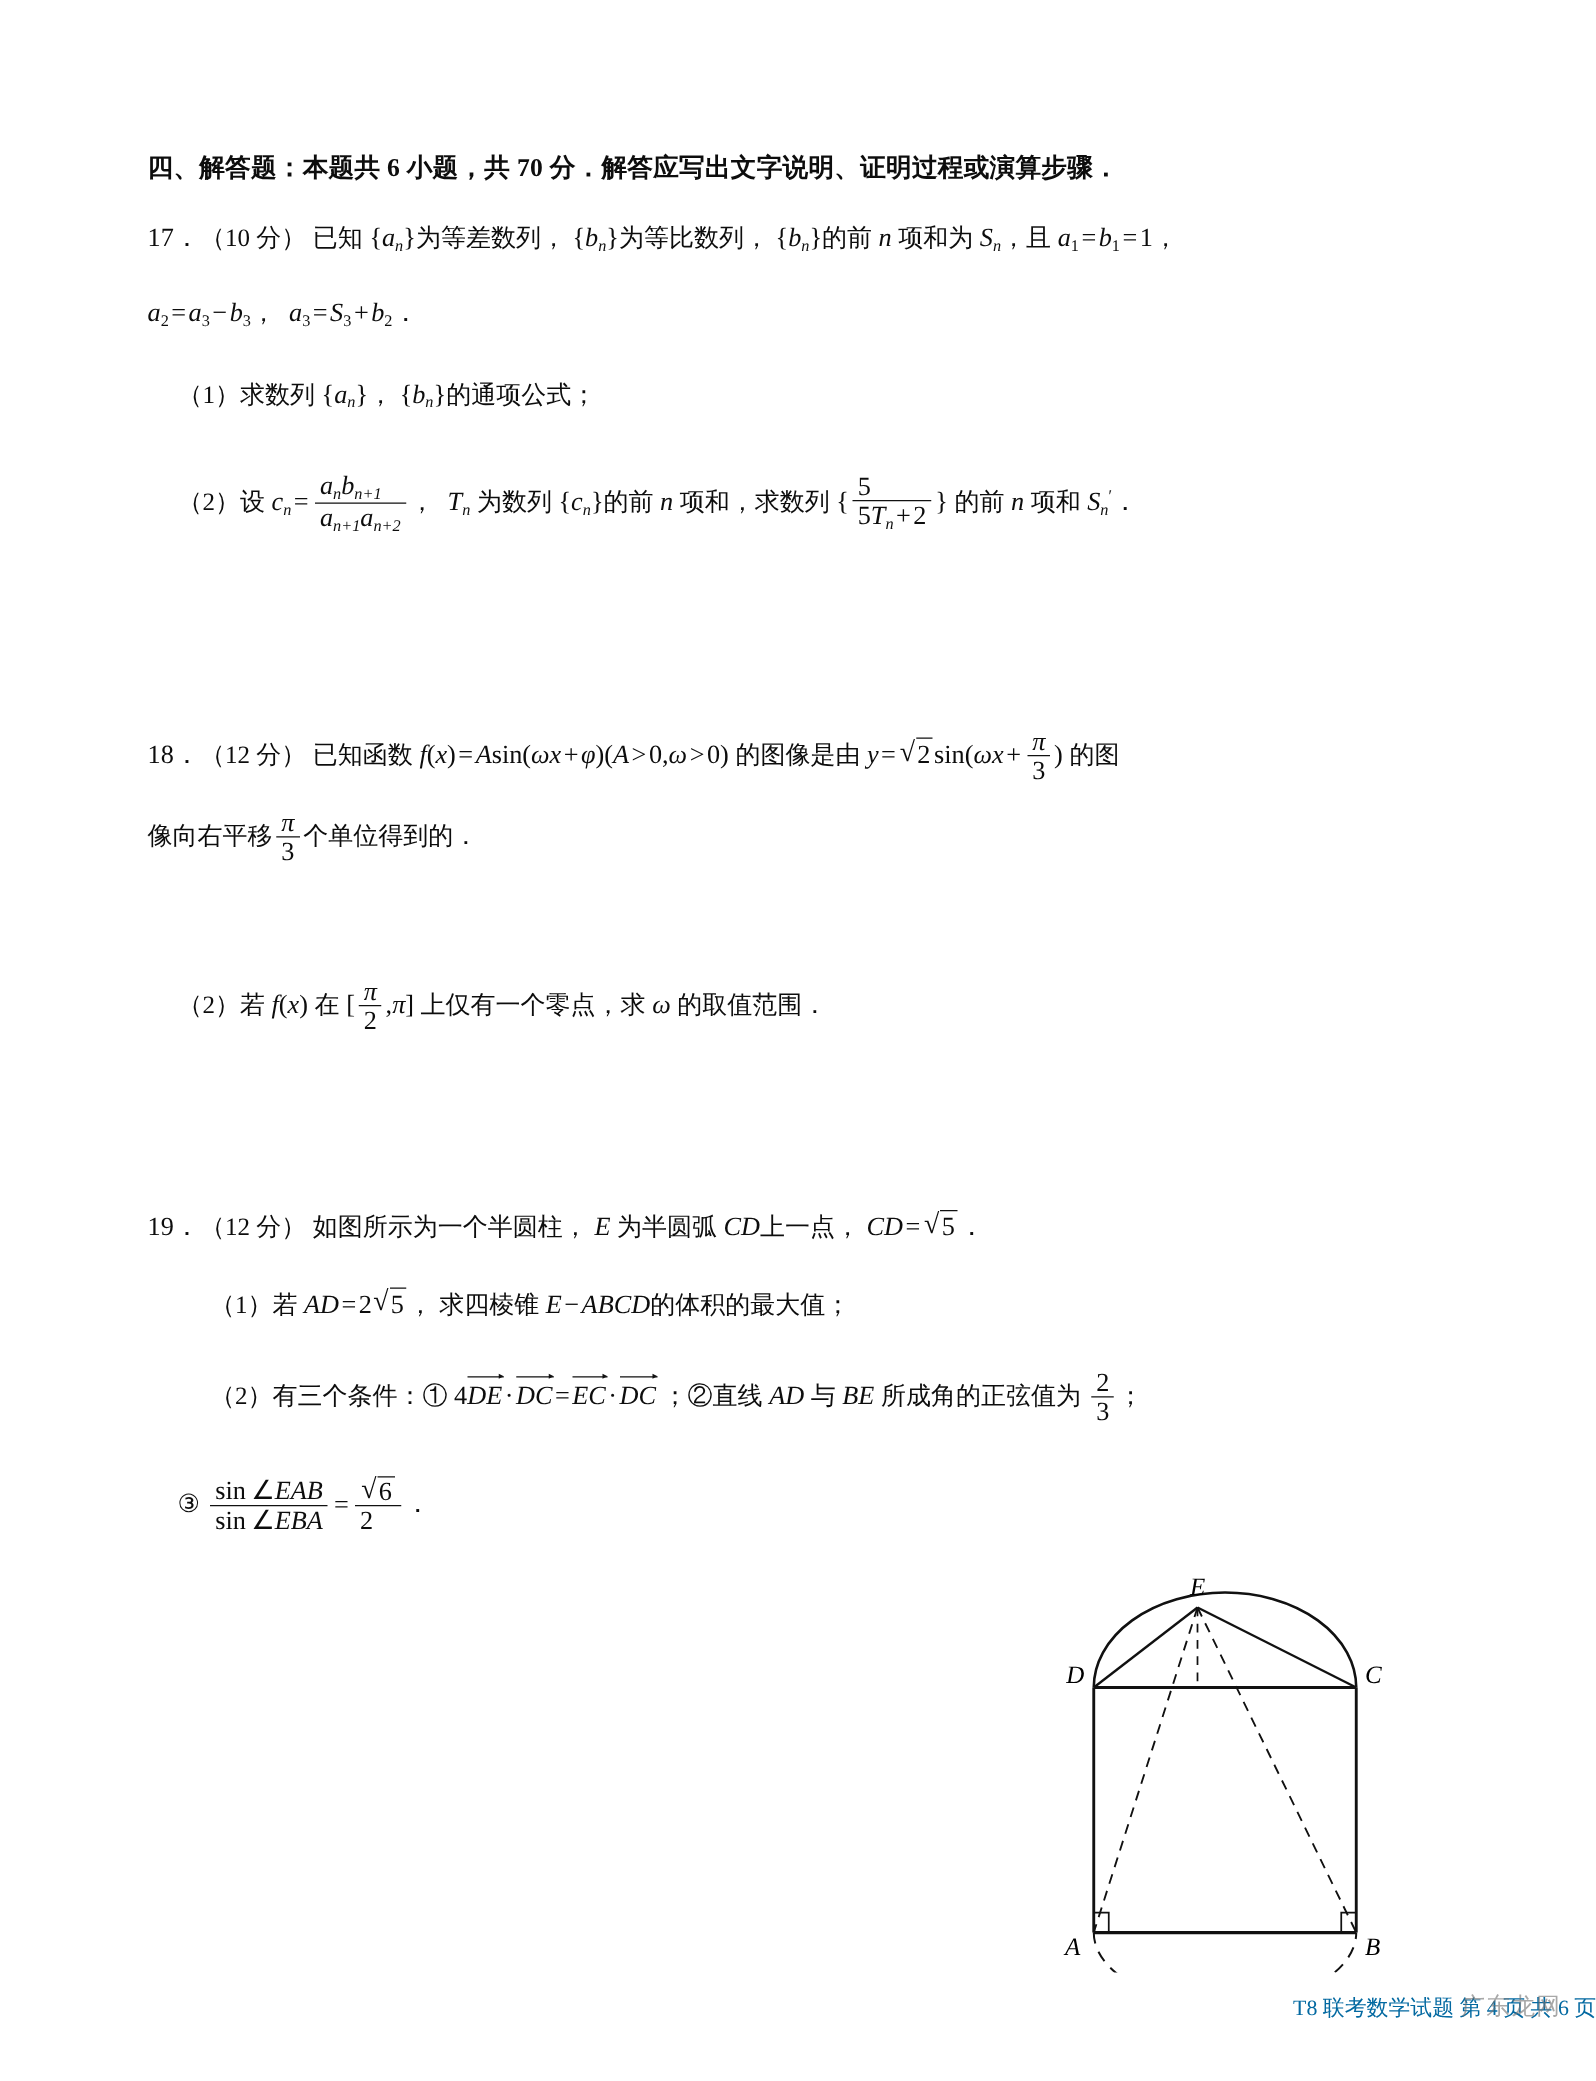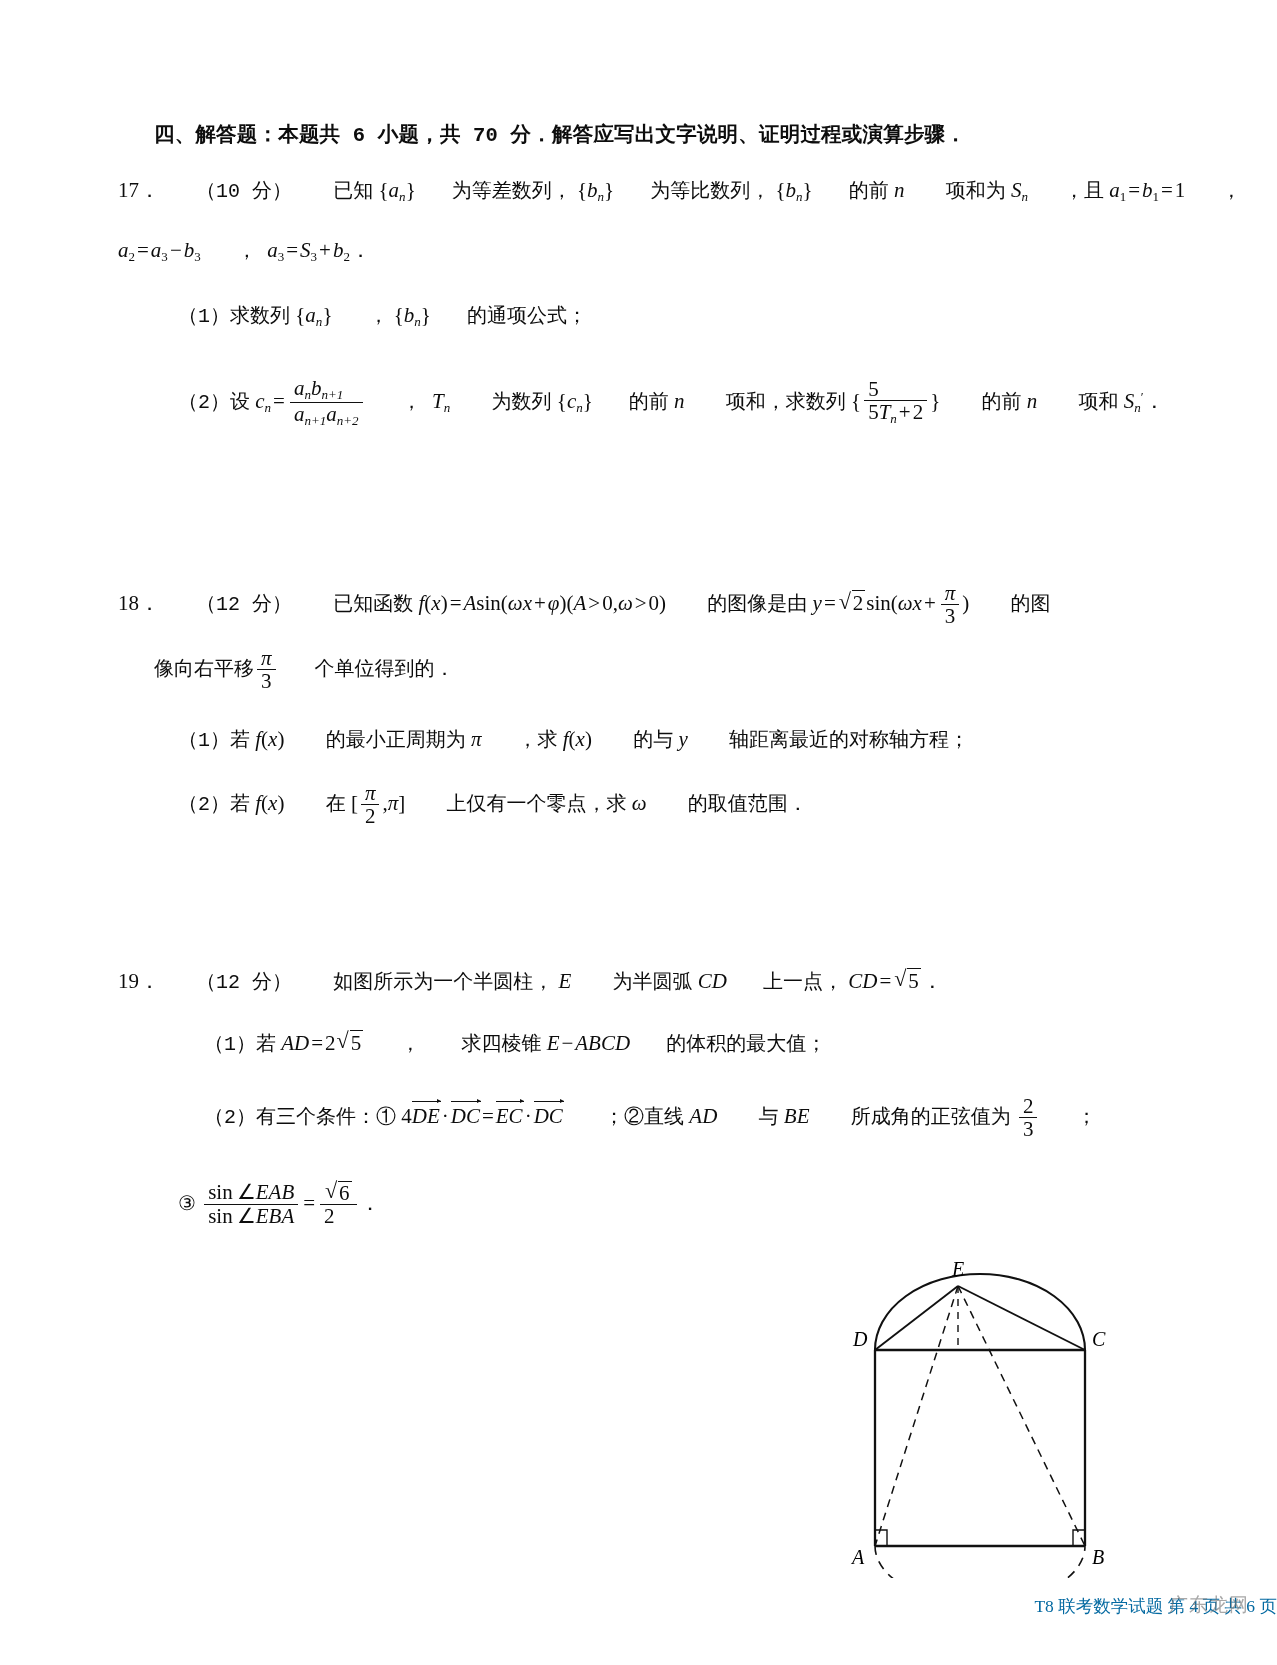"四、解答题：本题共 6 小题，共 70" .cn { font-family: Liberation Mono, monospace -> Liberation Serif, serif; margin-left: 36px -> none }
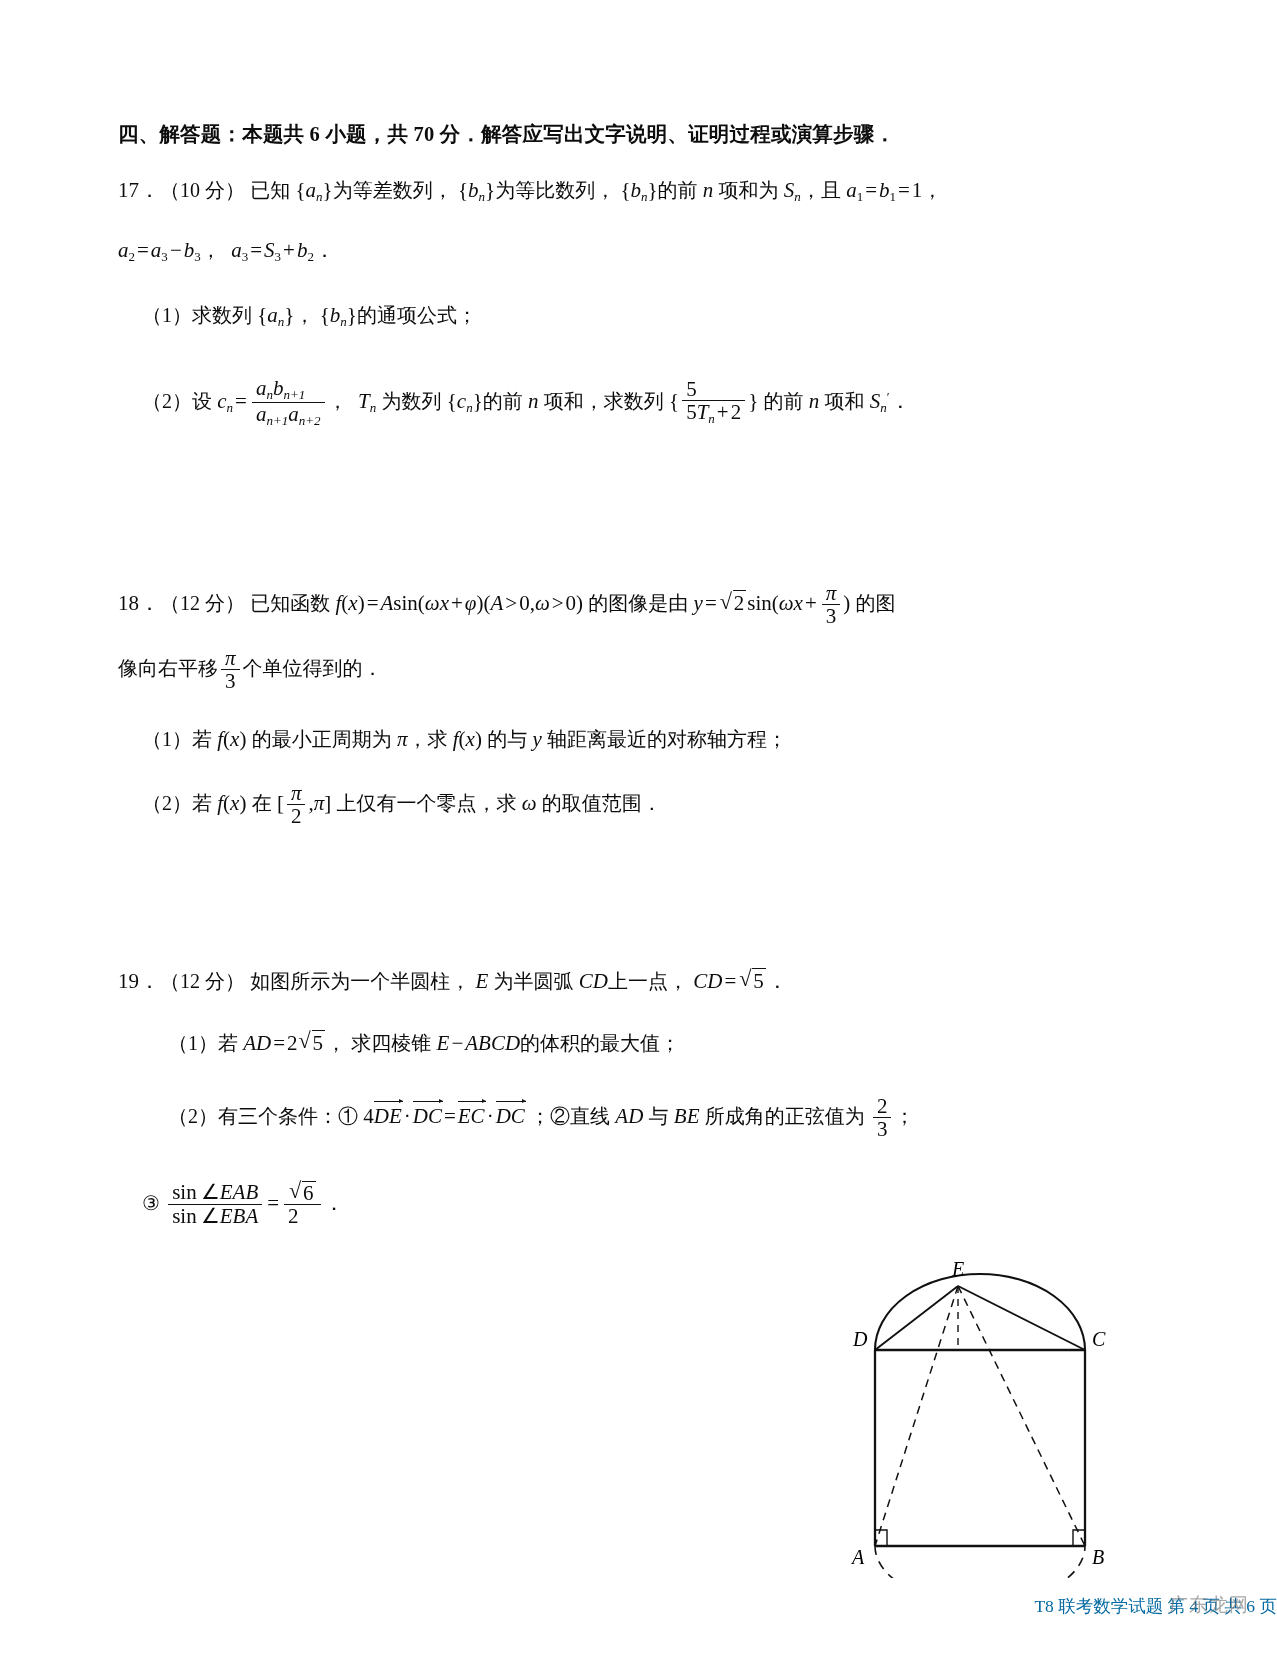"（1）若 f(x) 的最小正周期为 π，求 f(x)" div.qline { html: <div> <span>（1）若</span> <span>f</span><span>(</span><span>x</span><span>)</span> <span>的最小正周期为</span> <span>π</span><span>，求</span> <span>f</span><span>(</span><span>x</span><span>)</span> <span>的与</span> <span>y</span> <span>轴距离最近的对称轴方程；</span> </div> -> none }
